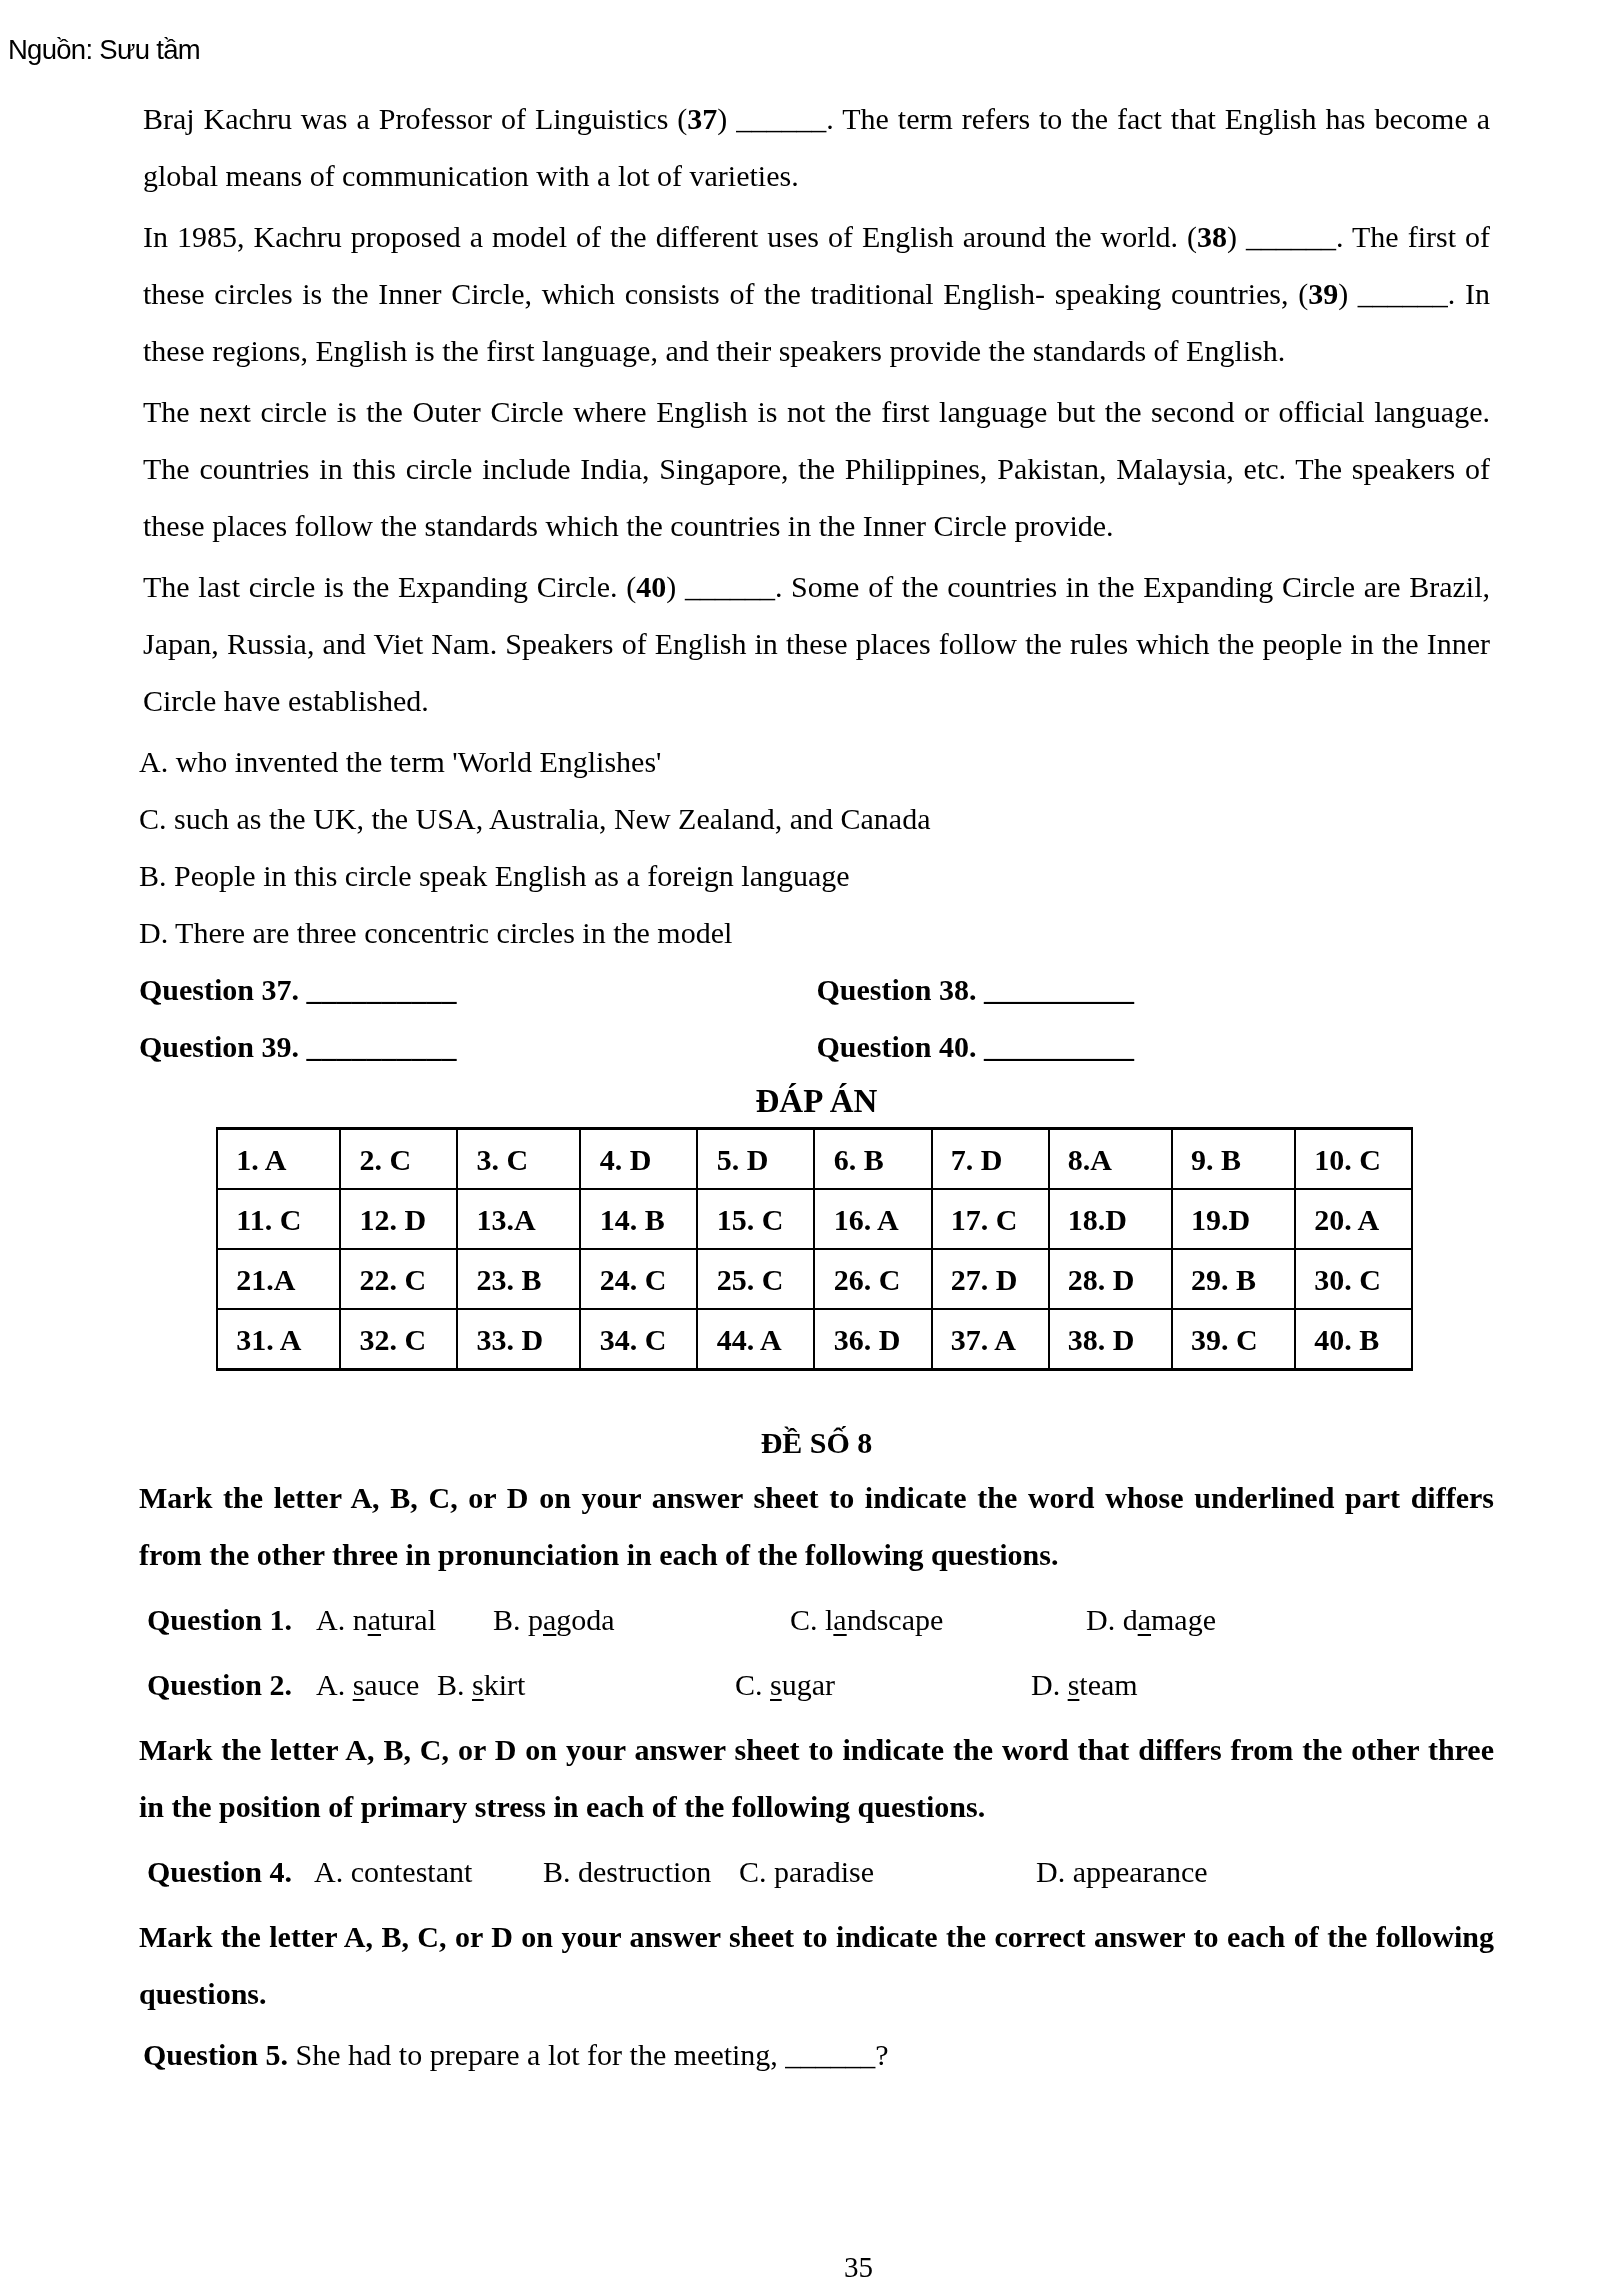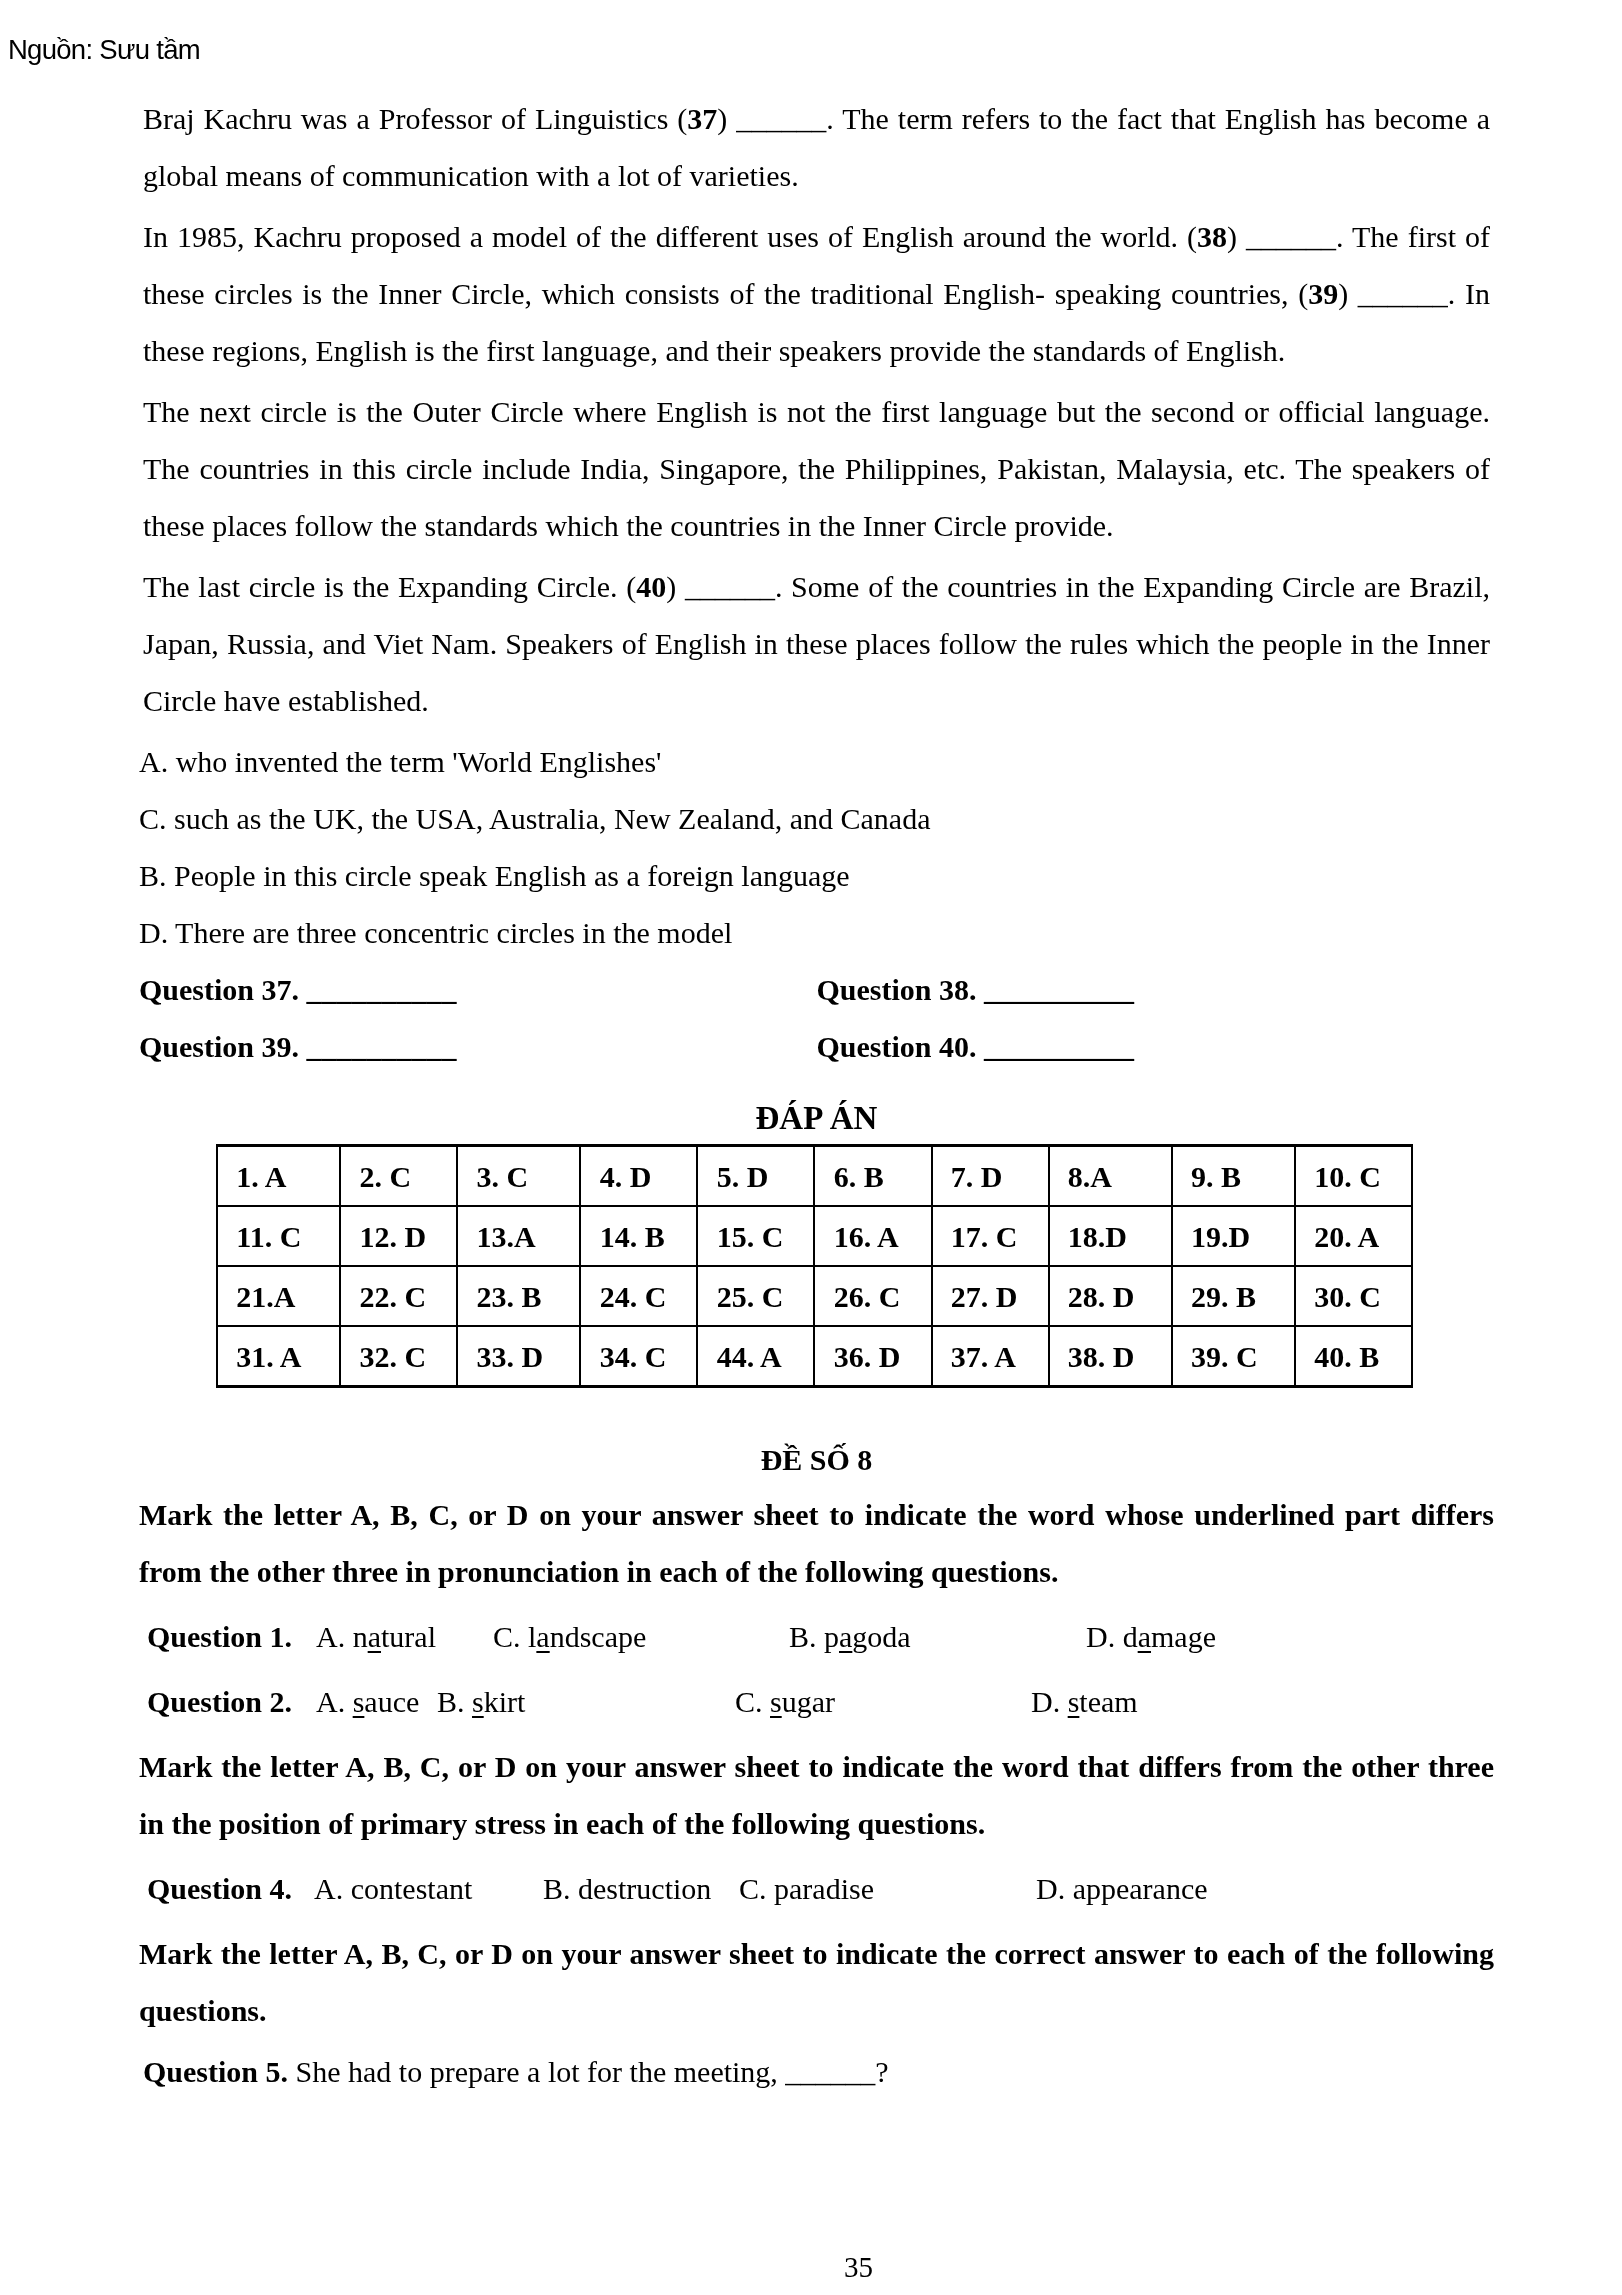"ĐÁP ÁN" .h-dapan { margin-top: 17px -> none }
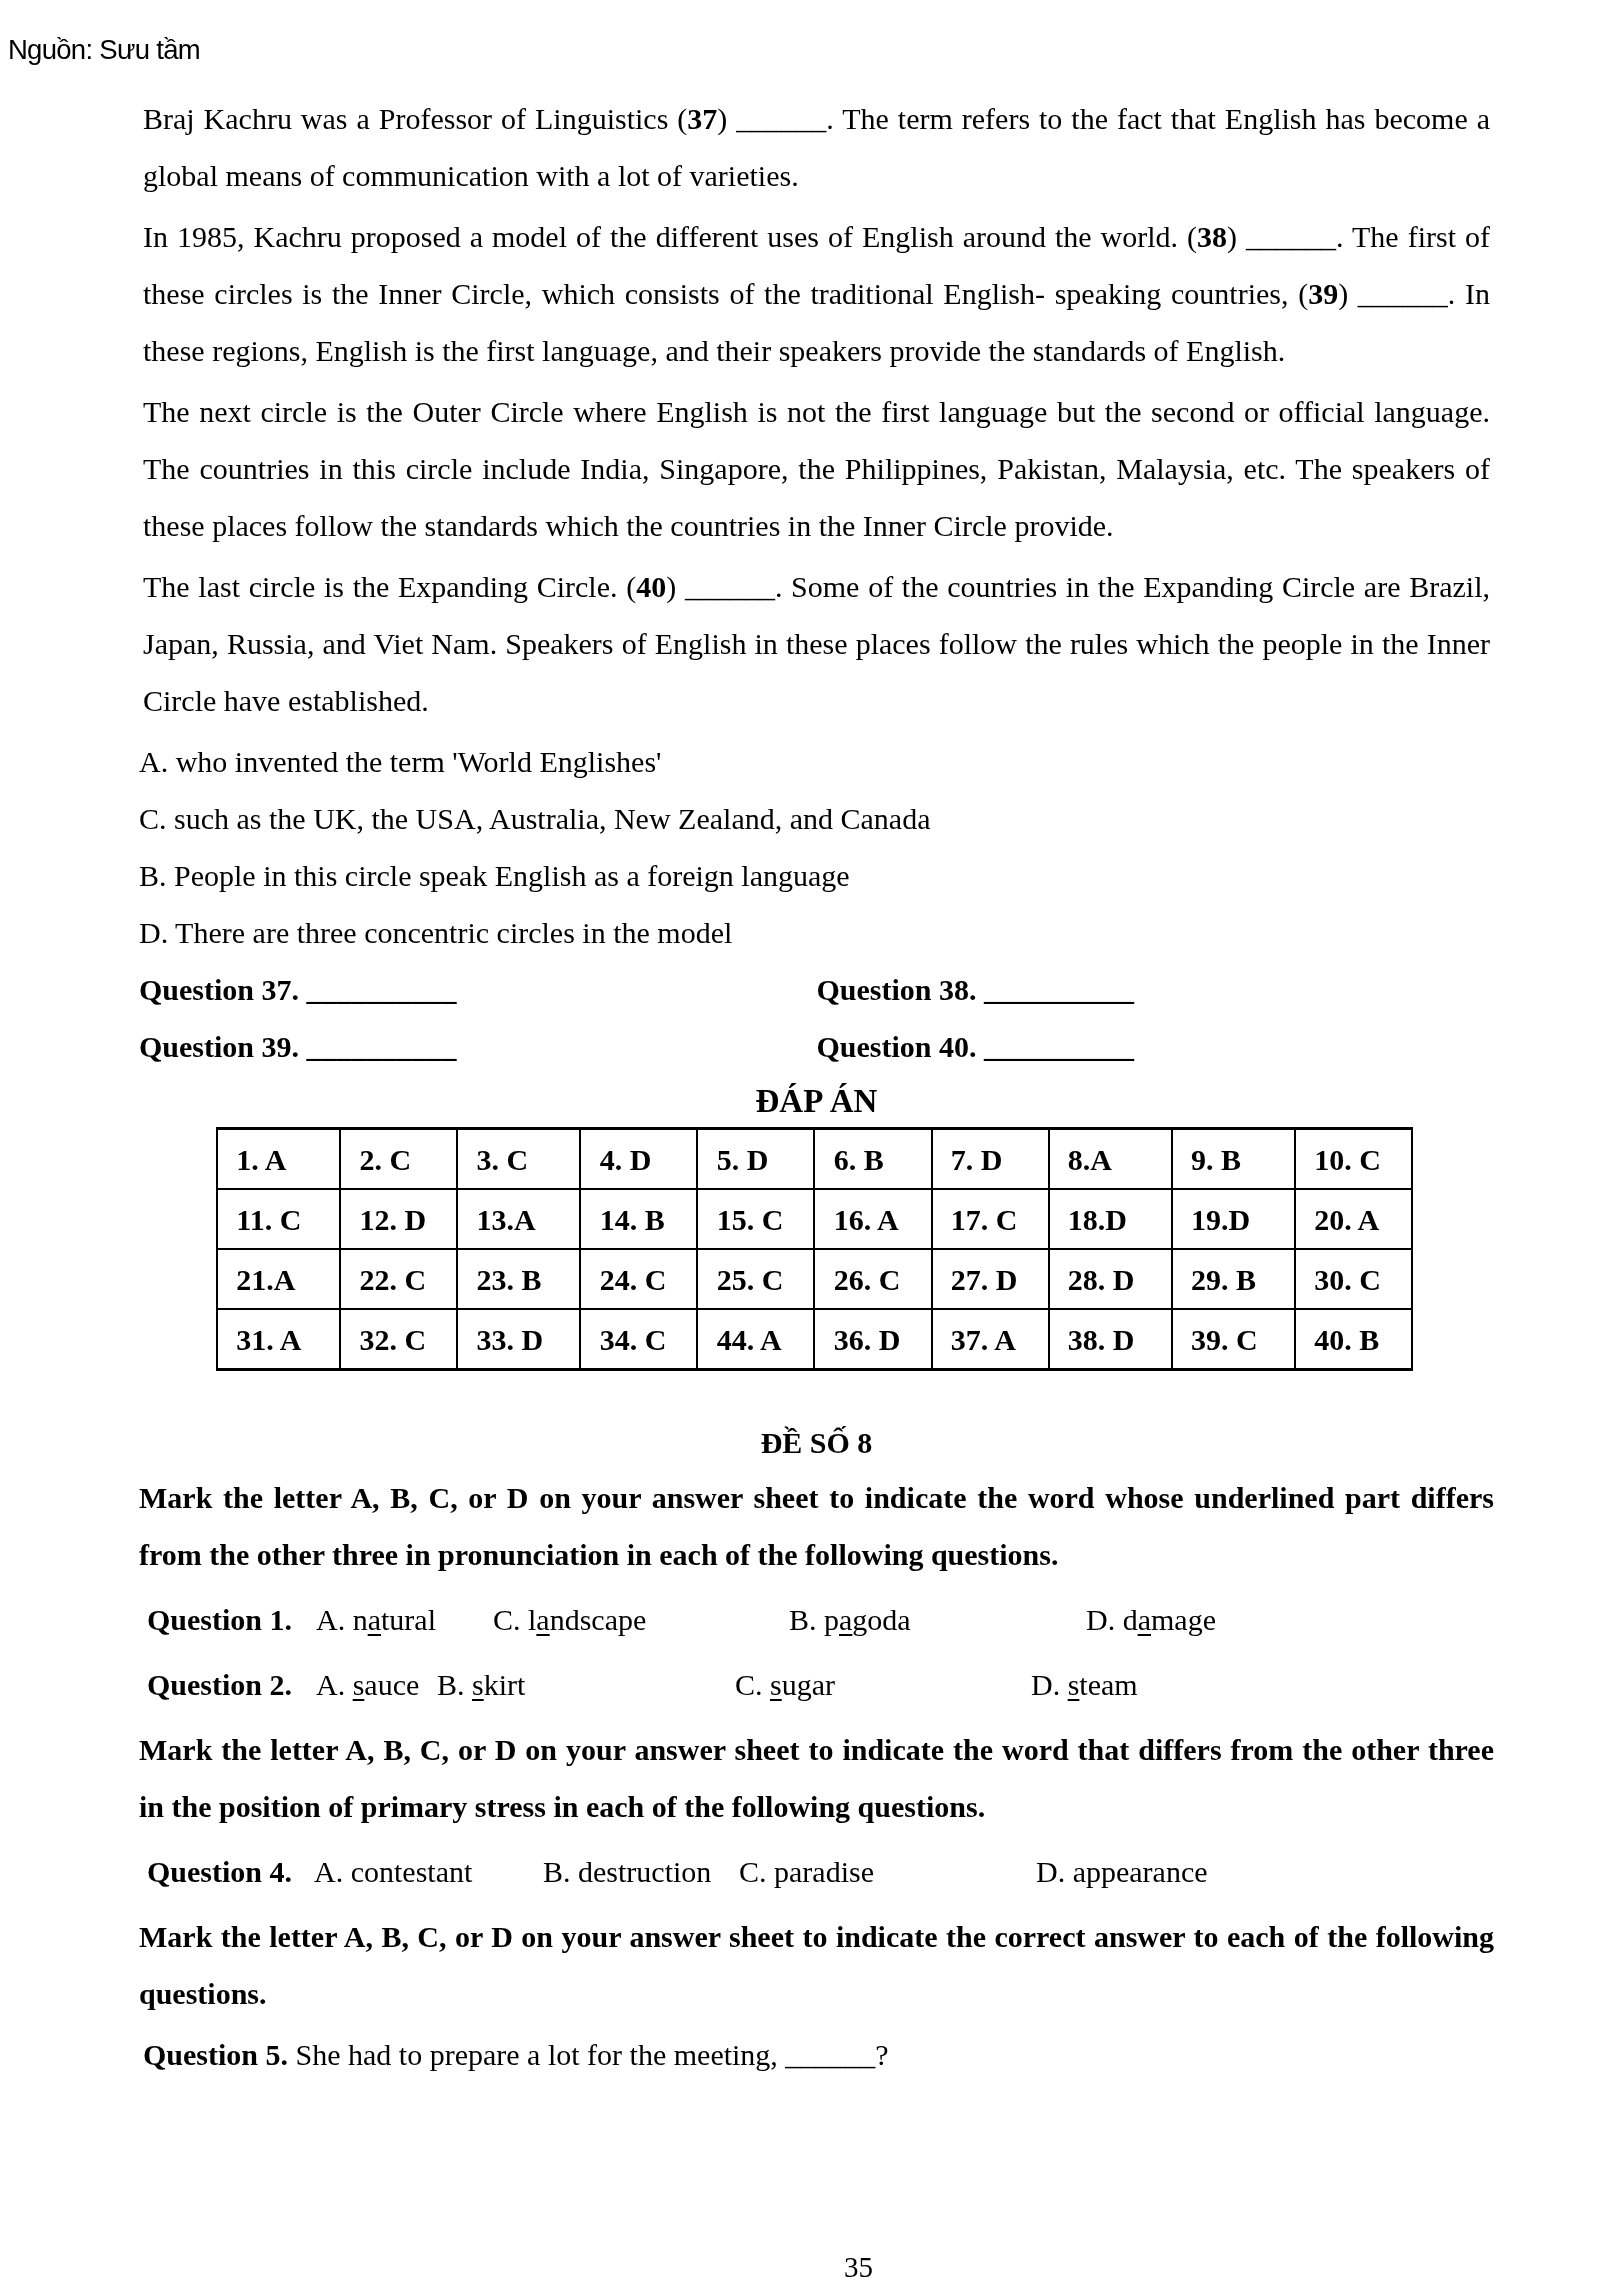"C. landscape" span { order: before "B. pagoda" -> after "B. pagoda" }
